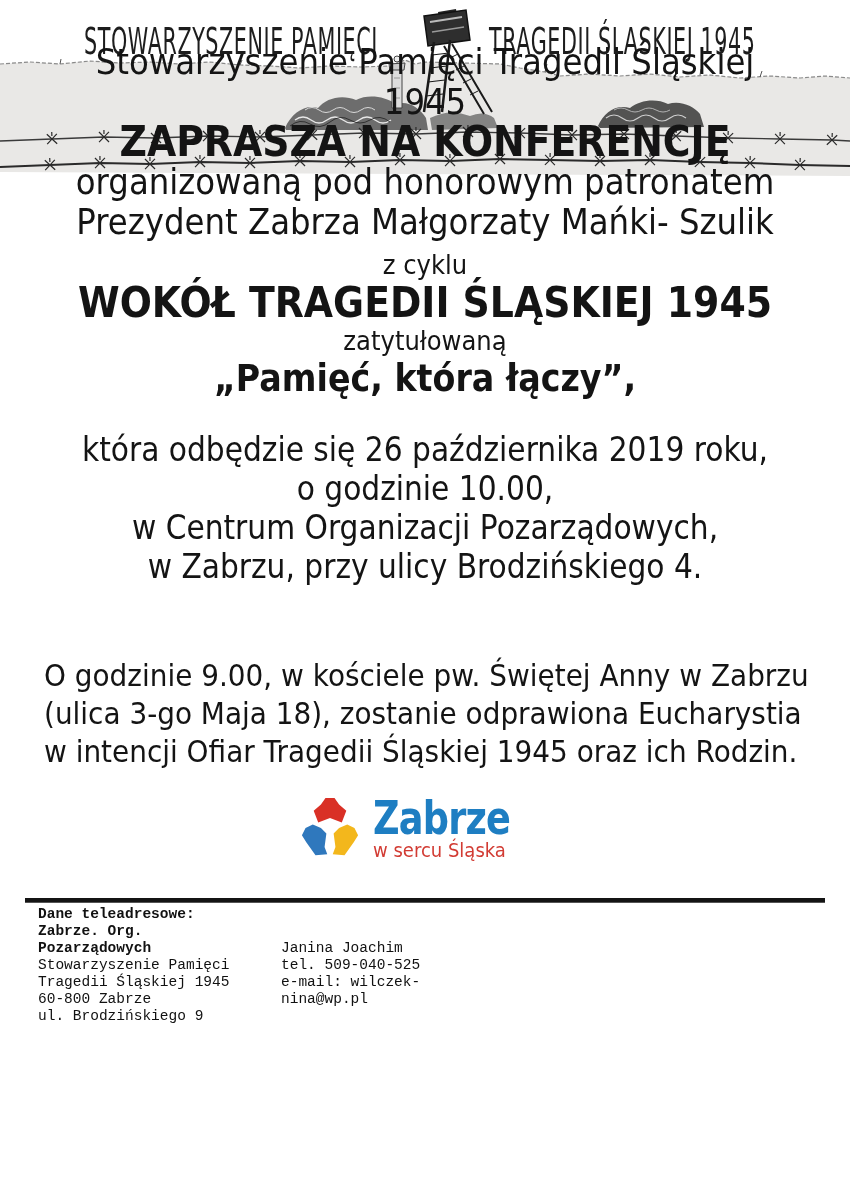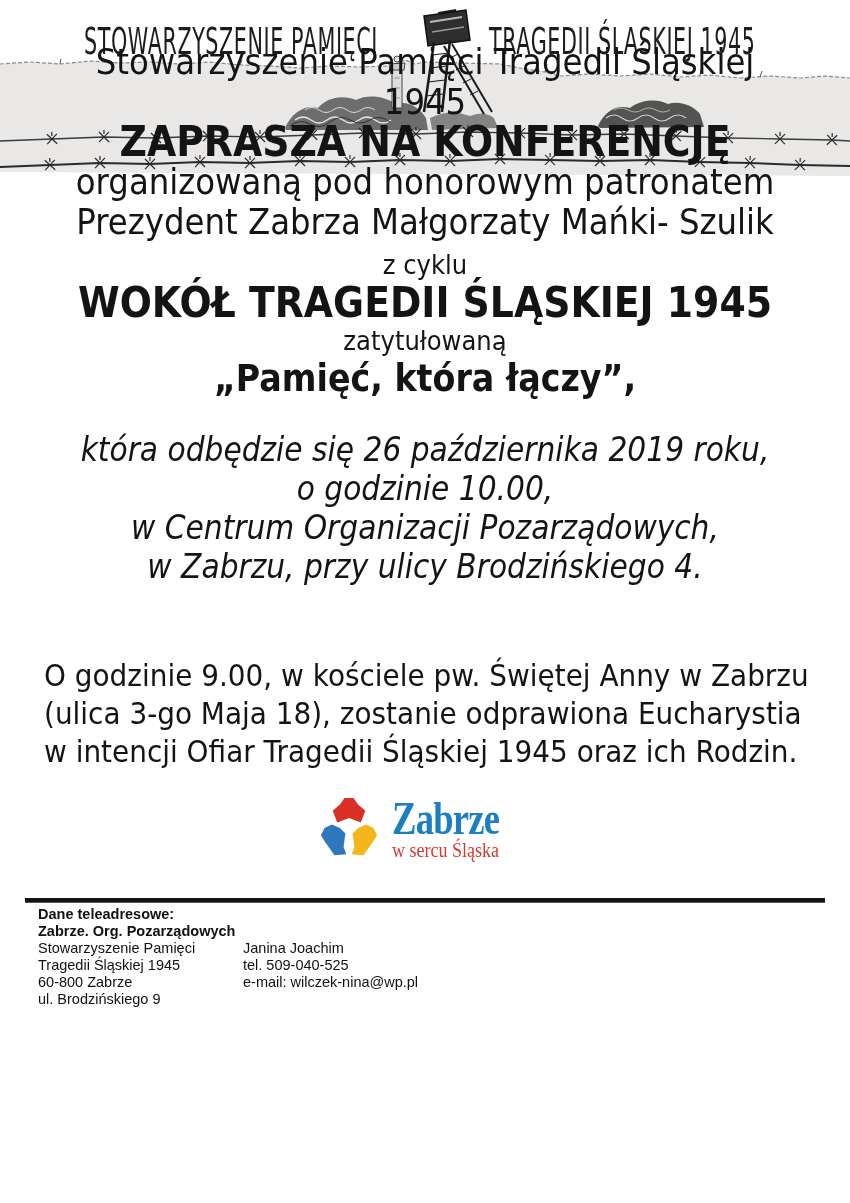"która odbędzie się 26 października" .details { font-style: italic -> none }
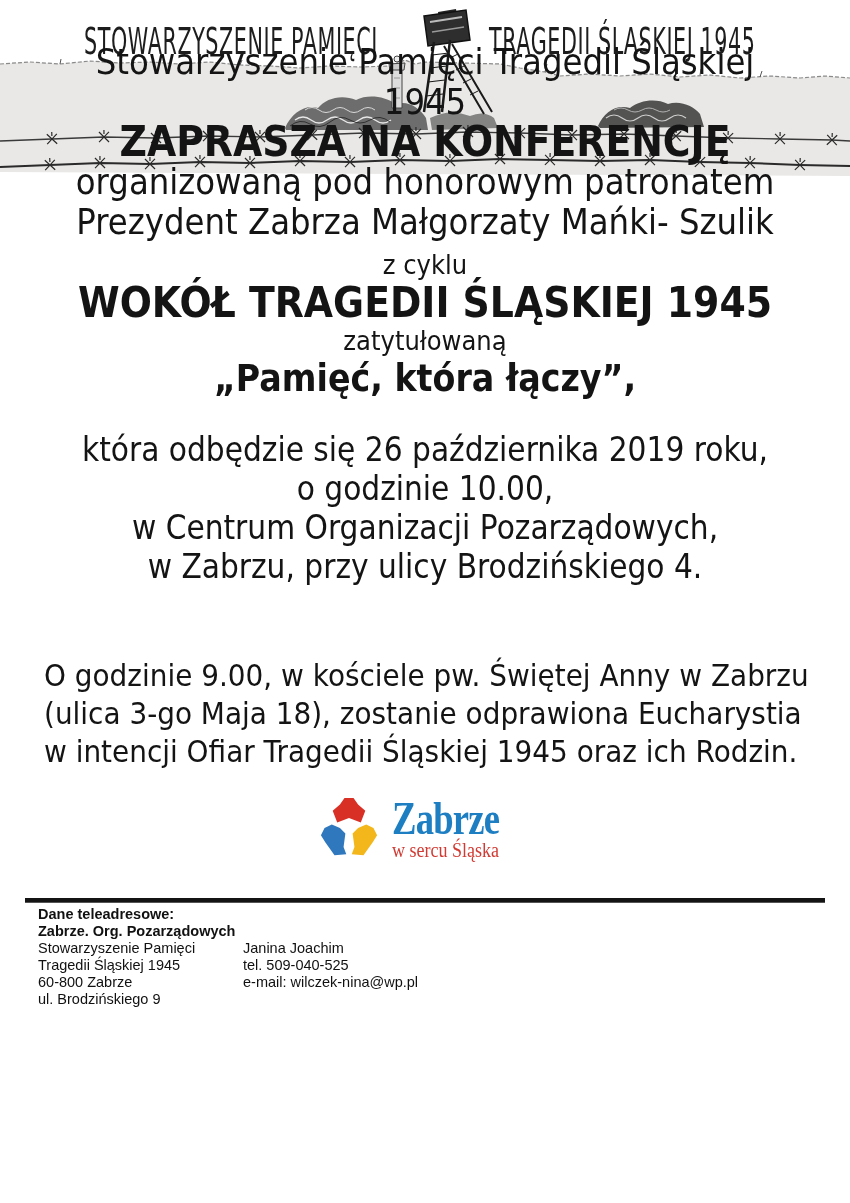"Zabrze" .logo { font-family: Liberation Serif, serif -> none }
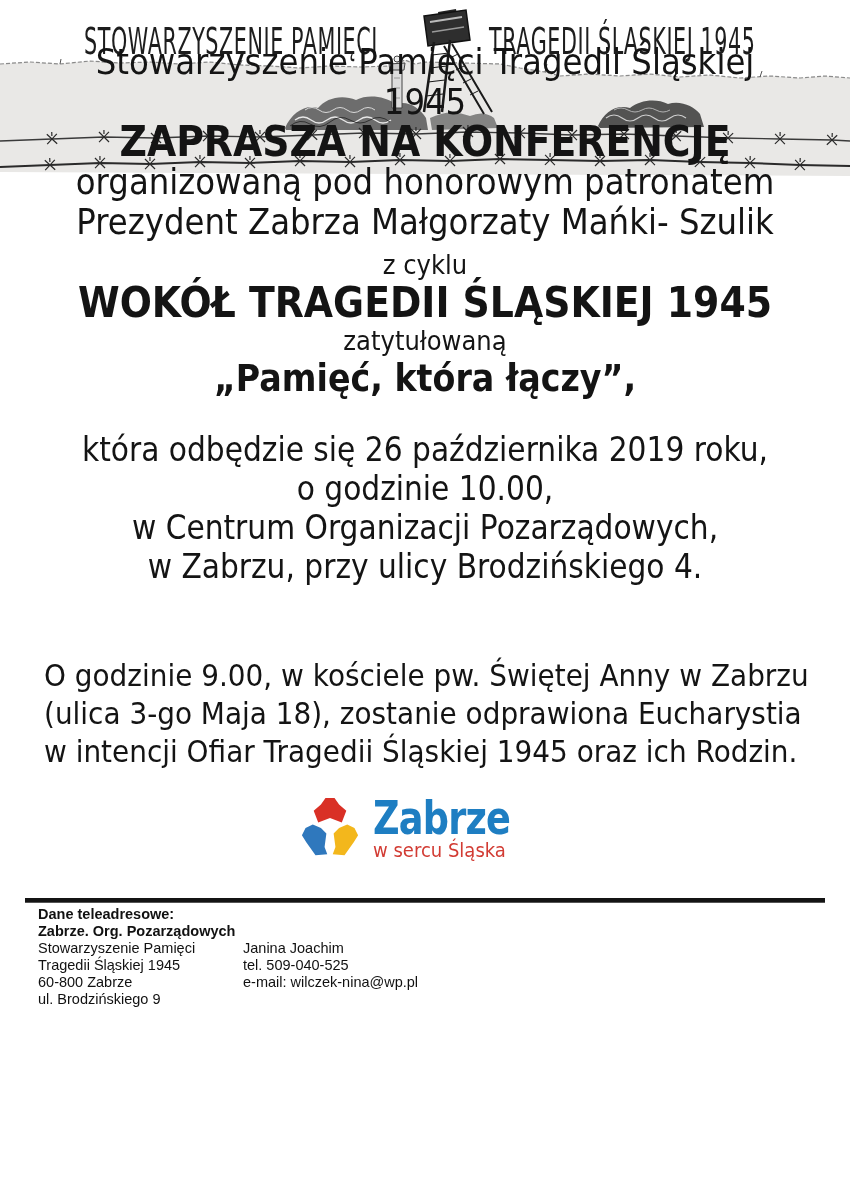"Dane teleadresowe:" .footer { font-family: Liberation Sans, sans-serif -> Liberation Mono, monospace; gap: none -> 38px }
